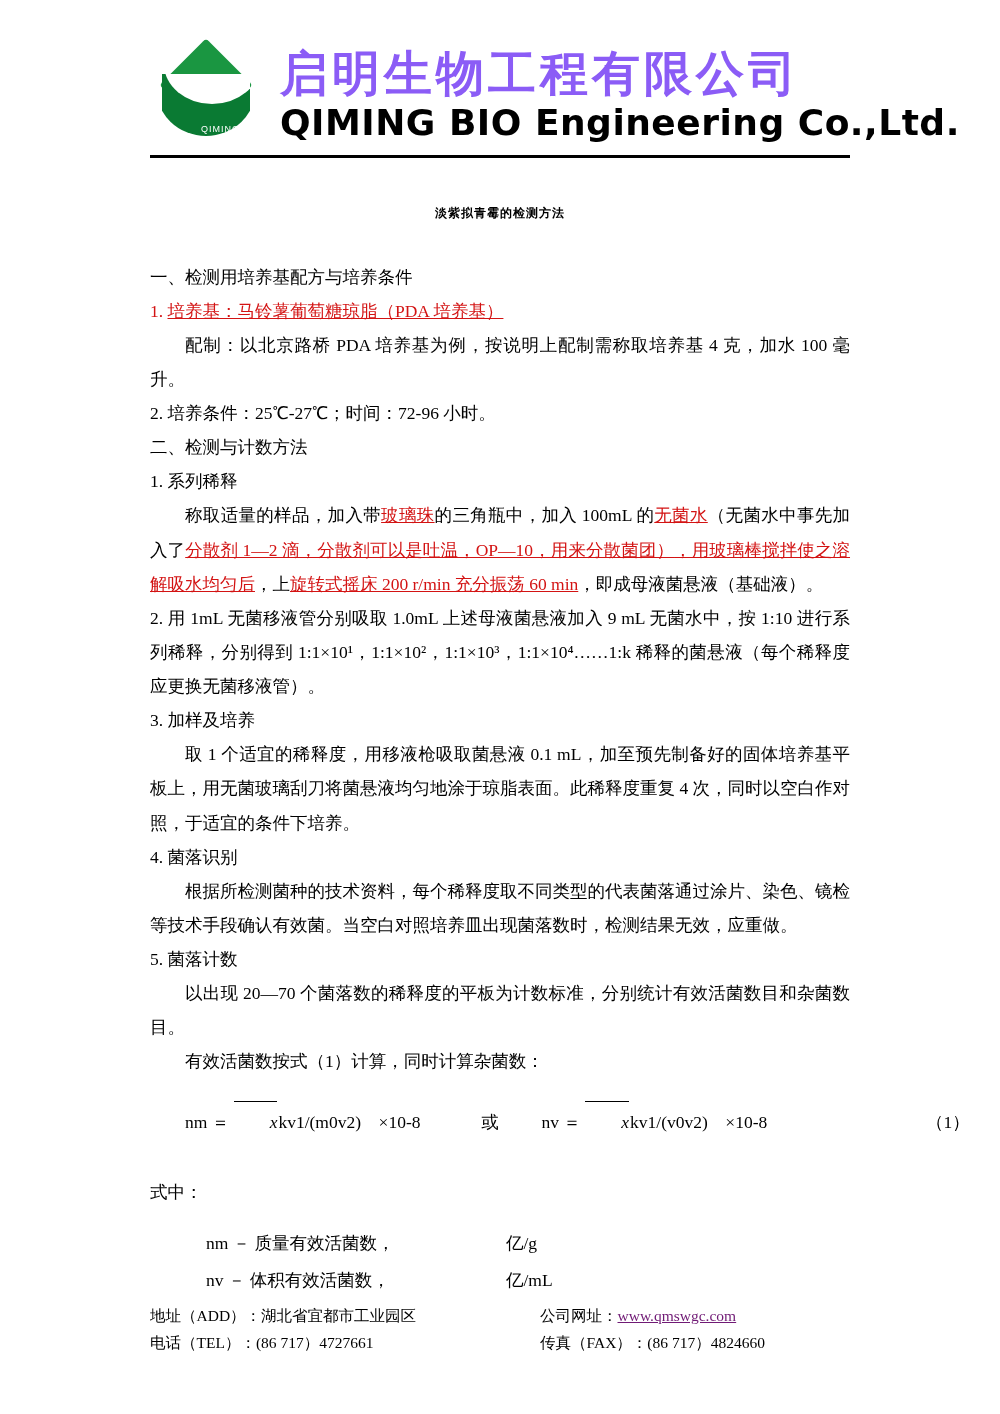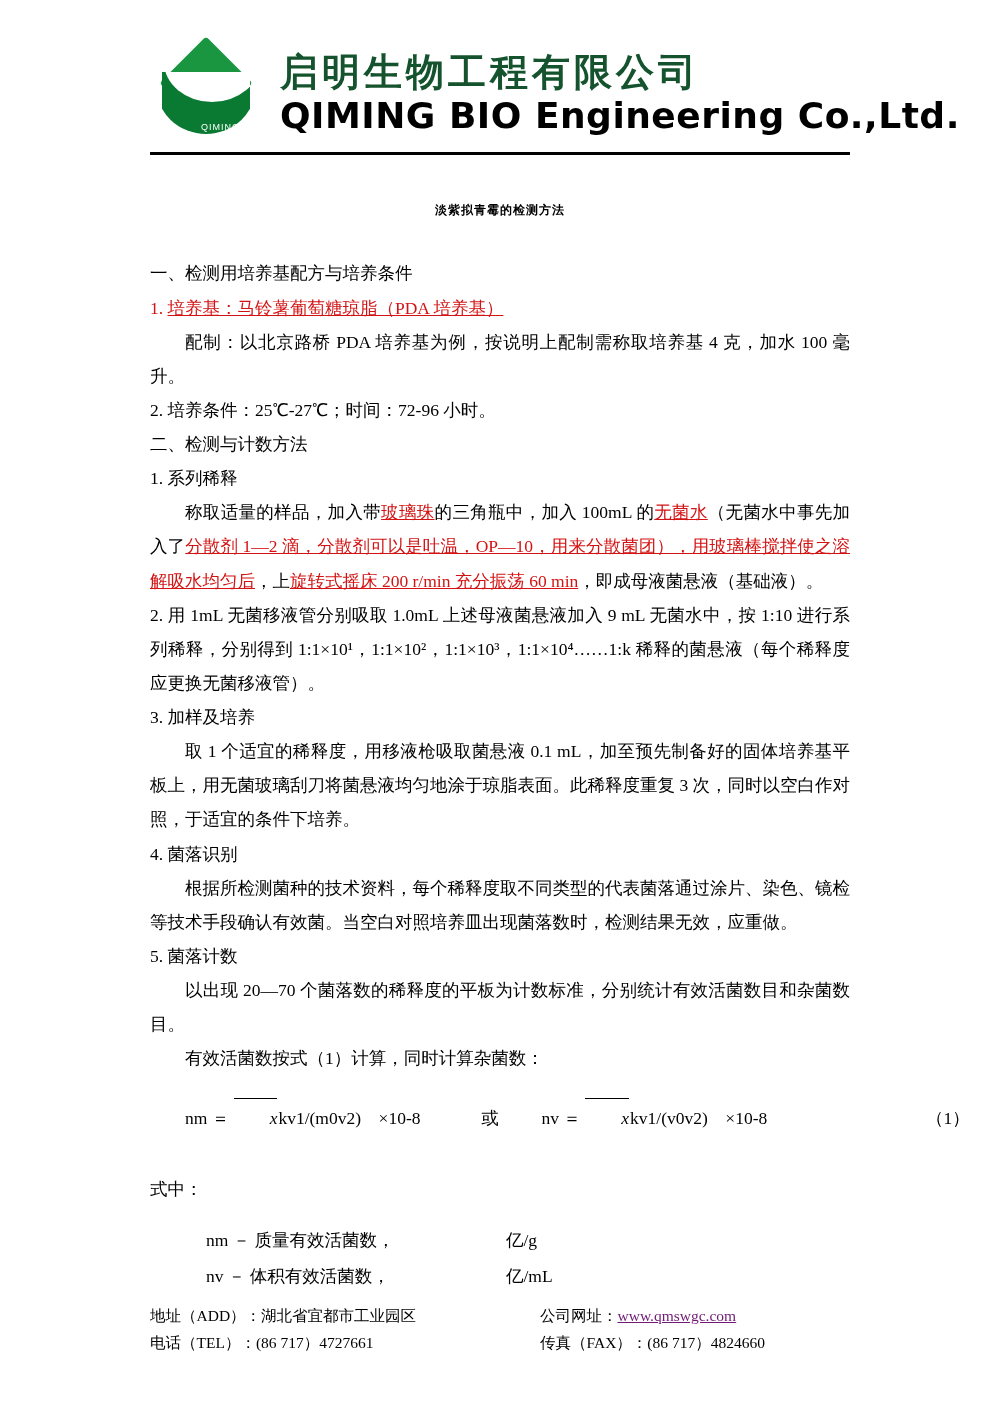"启明生物工程有限公司" .company-cn { color: #14532d -> #8b5cf6; font-size: 38px -> 48px }
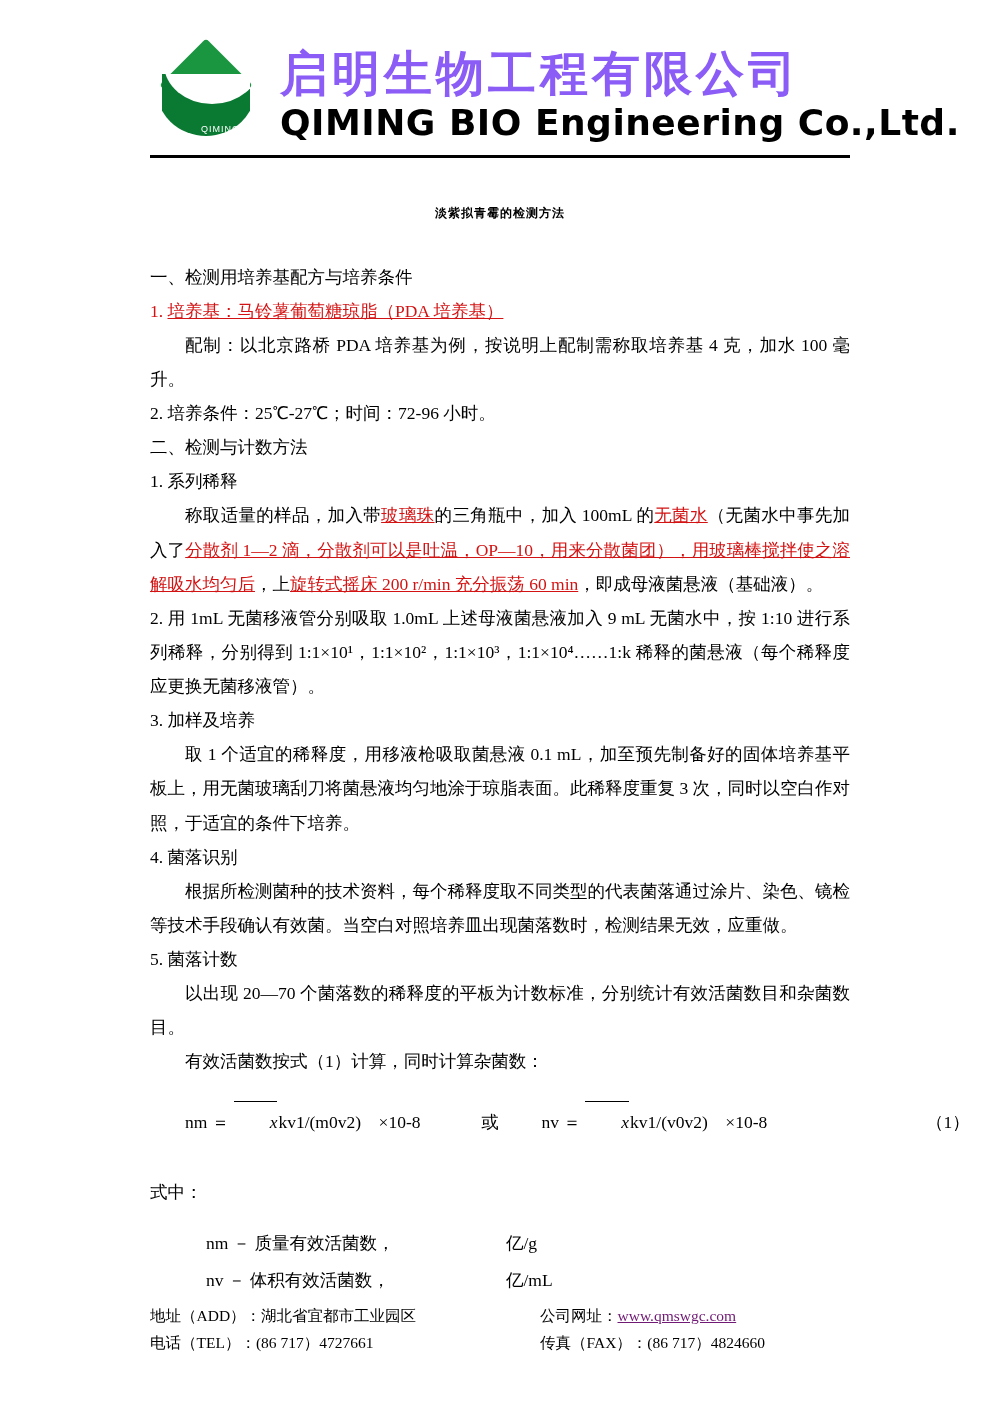"取 1 个适宜的稀释度，用移液枪吸取菌悬液 0.1" p.indent { text: 3 -> 4 }
